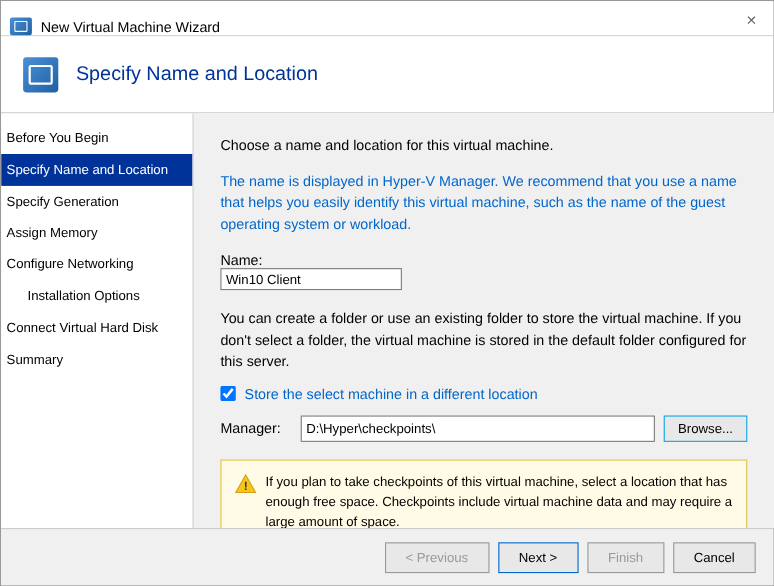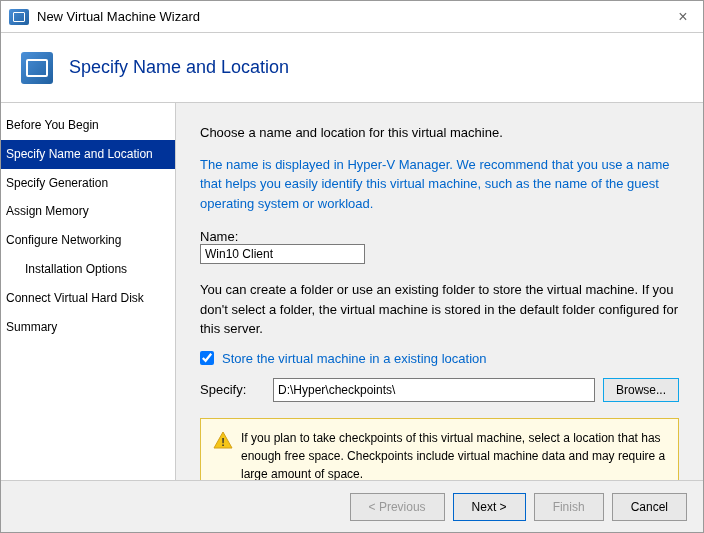"New Virtual Machine Wizard" .titlebar { align-items: center -> flex-end }
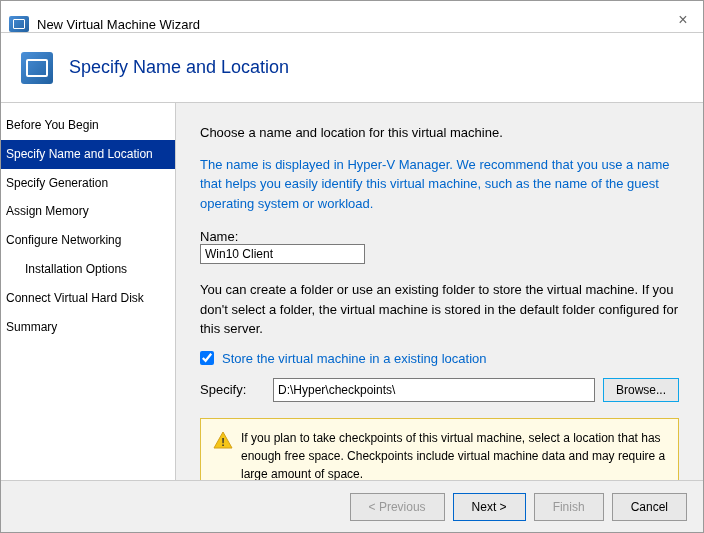"Store the virtual machine in" label.checkbox-label { text: virtual machine in a existing -> select machine in a different }
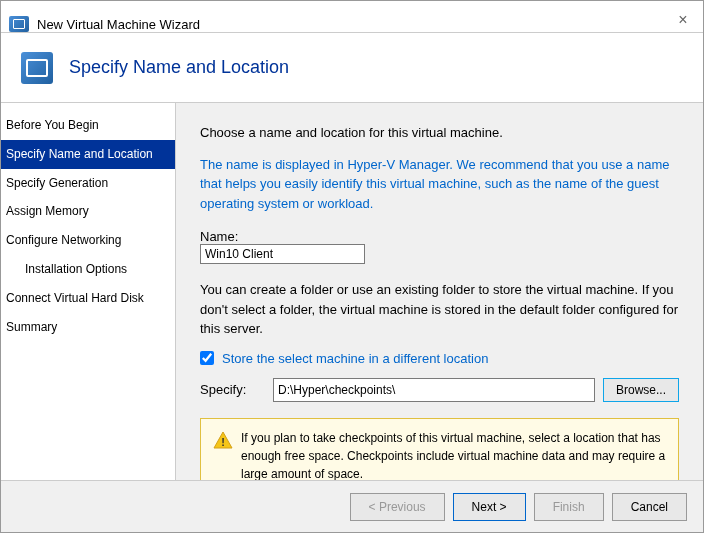"Specify:" span.location-label { text: Specify -> Manager }
